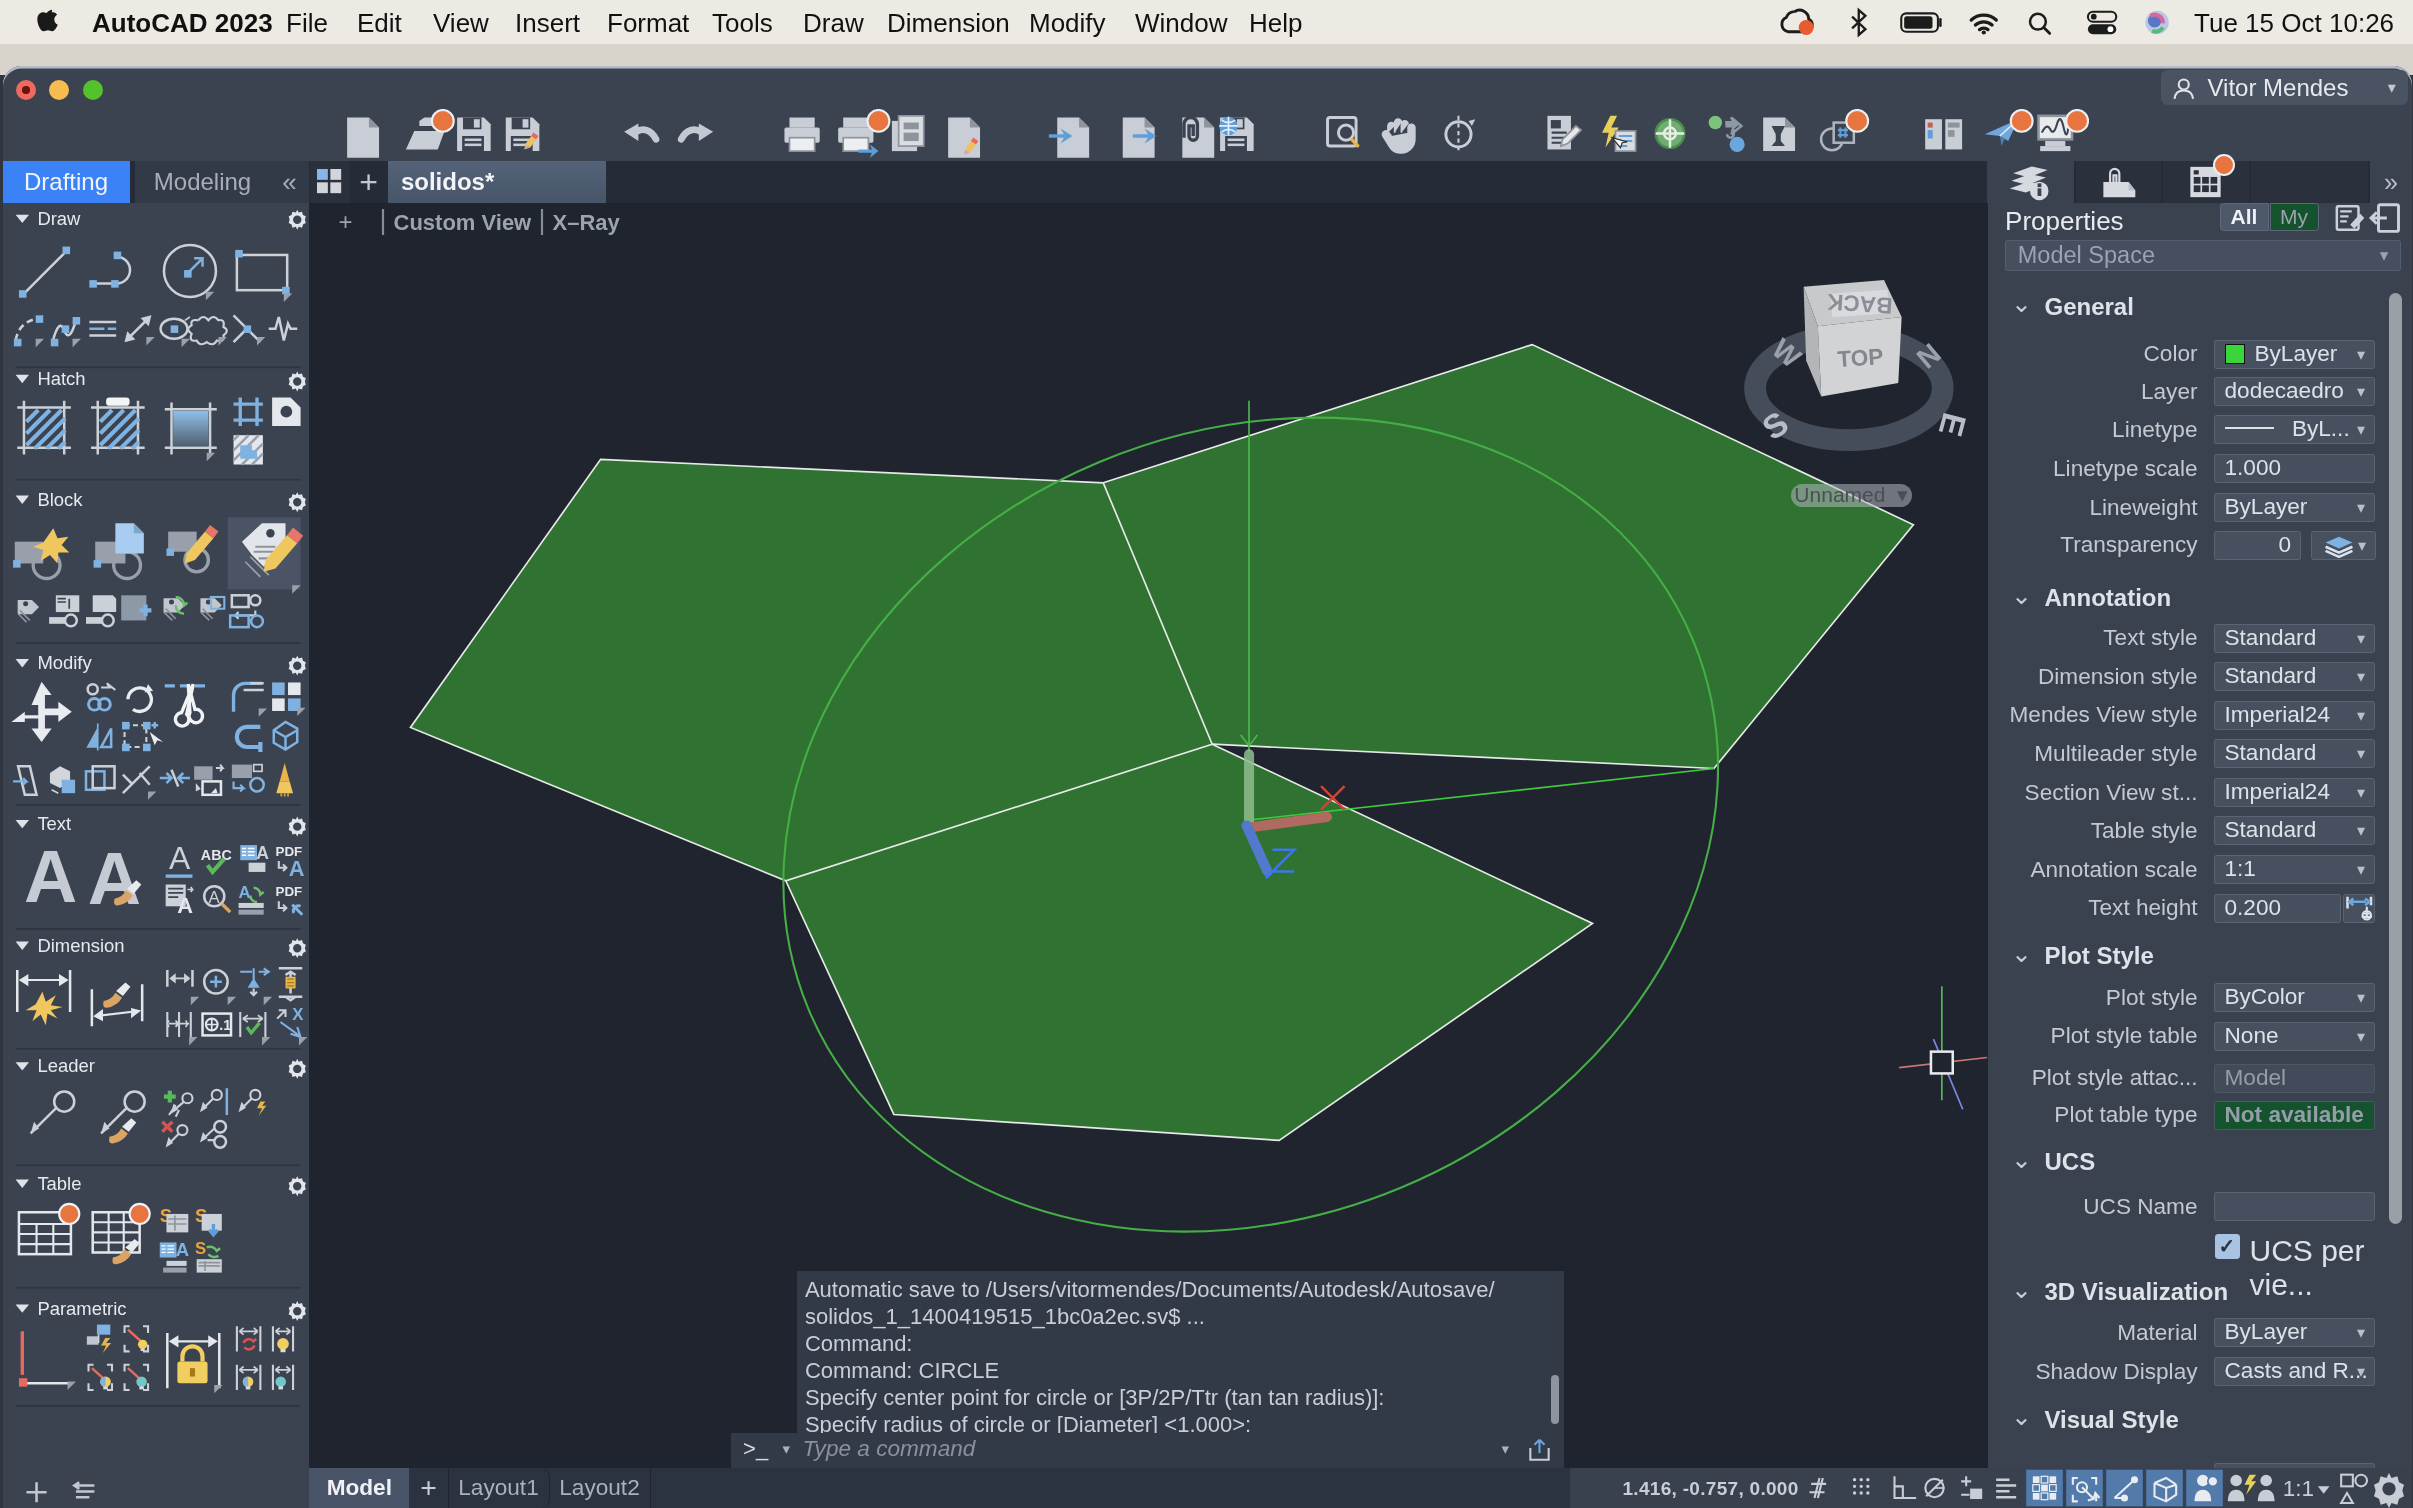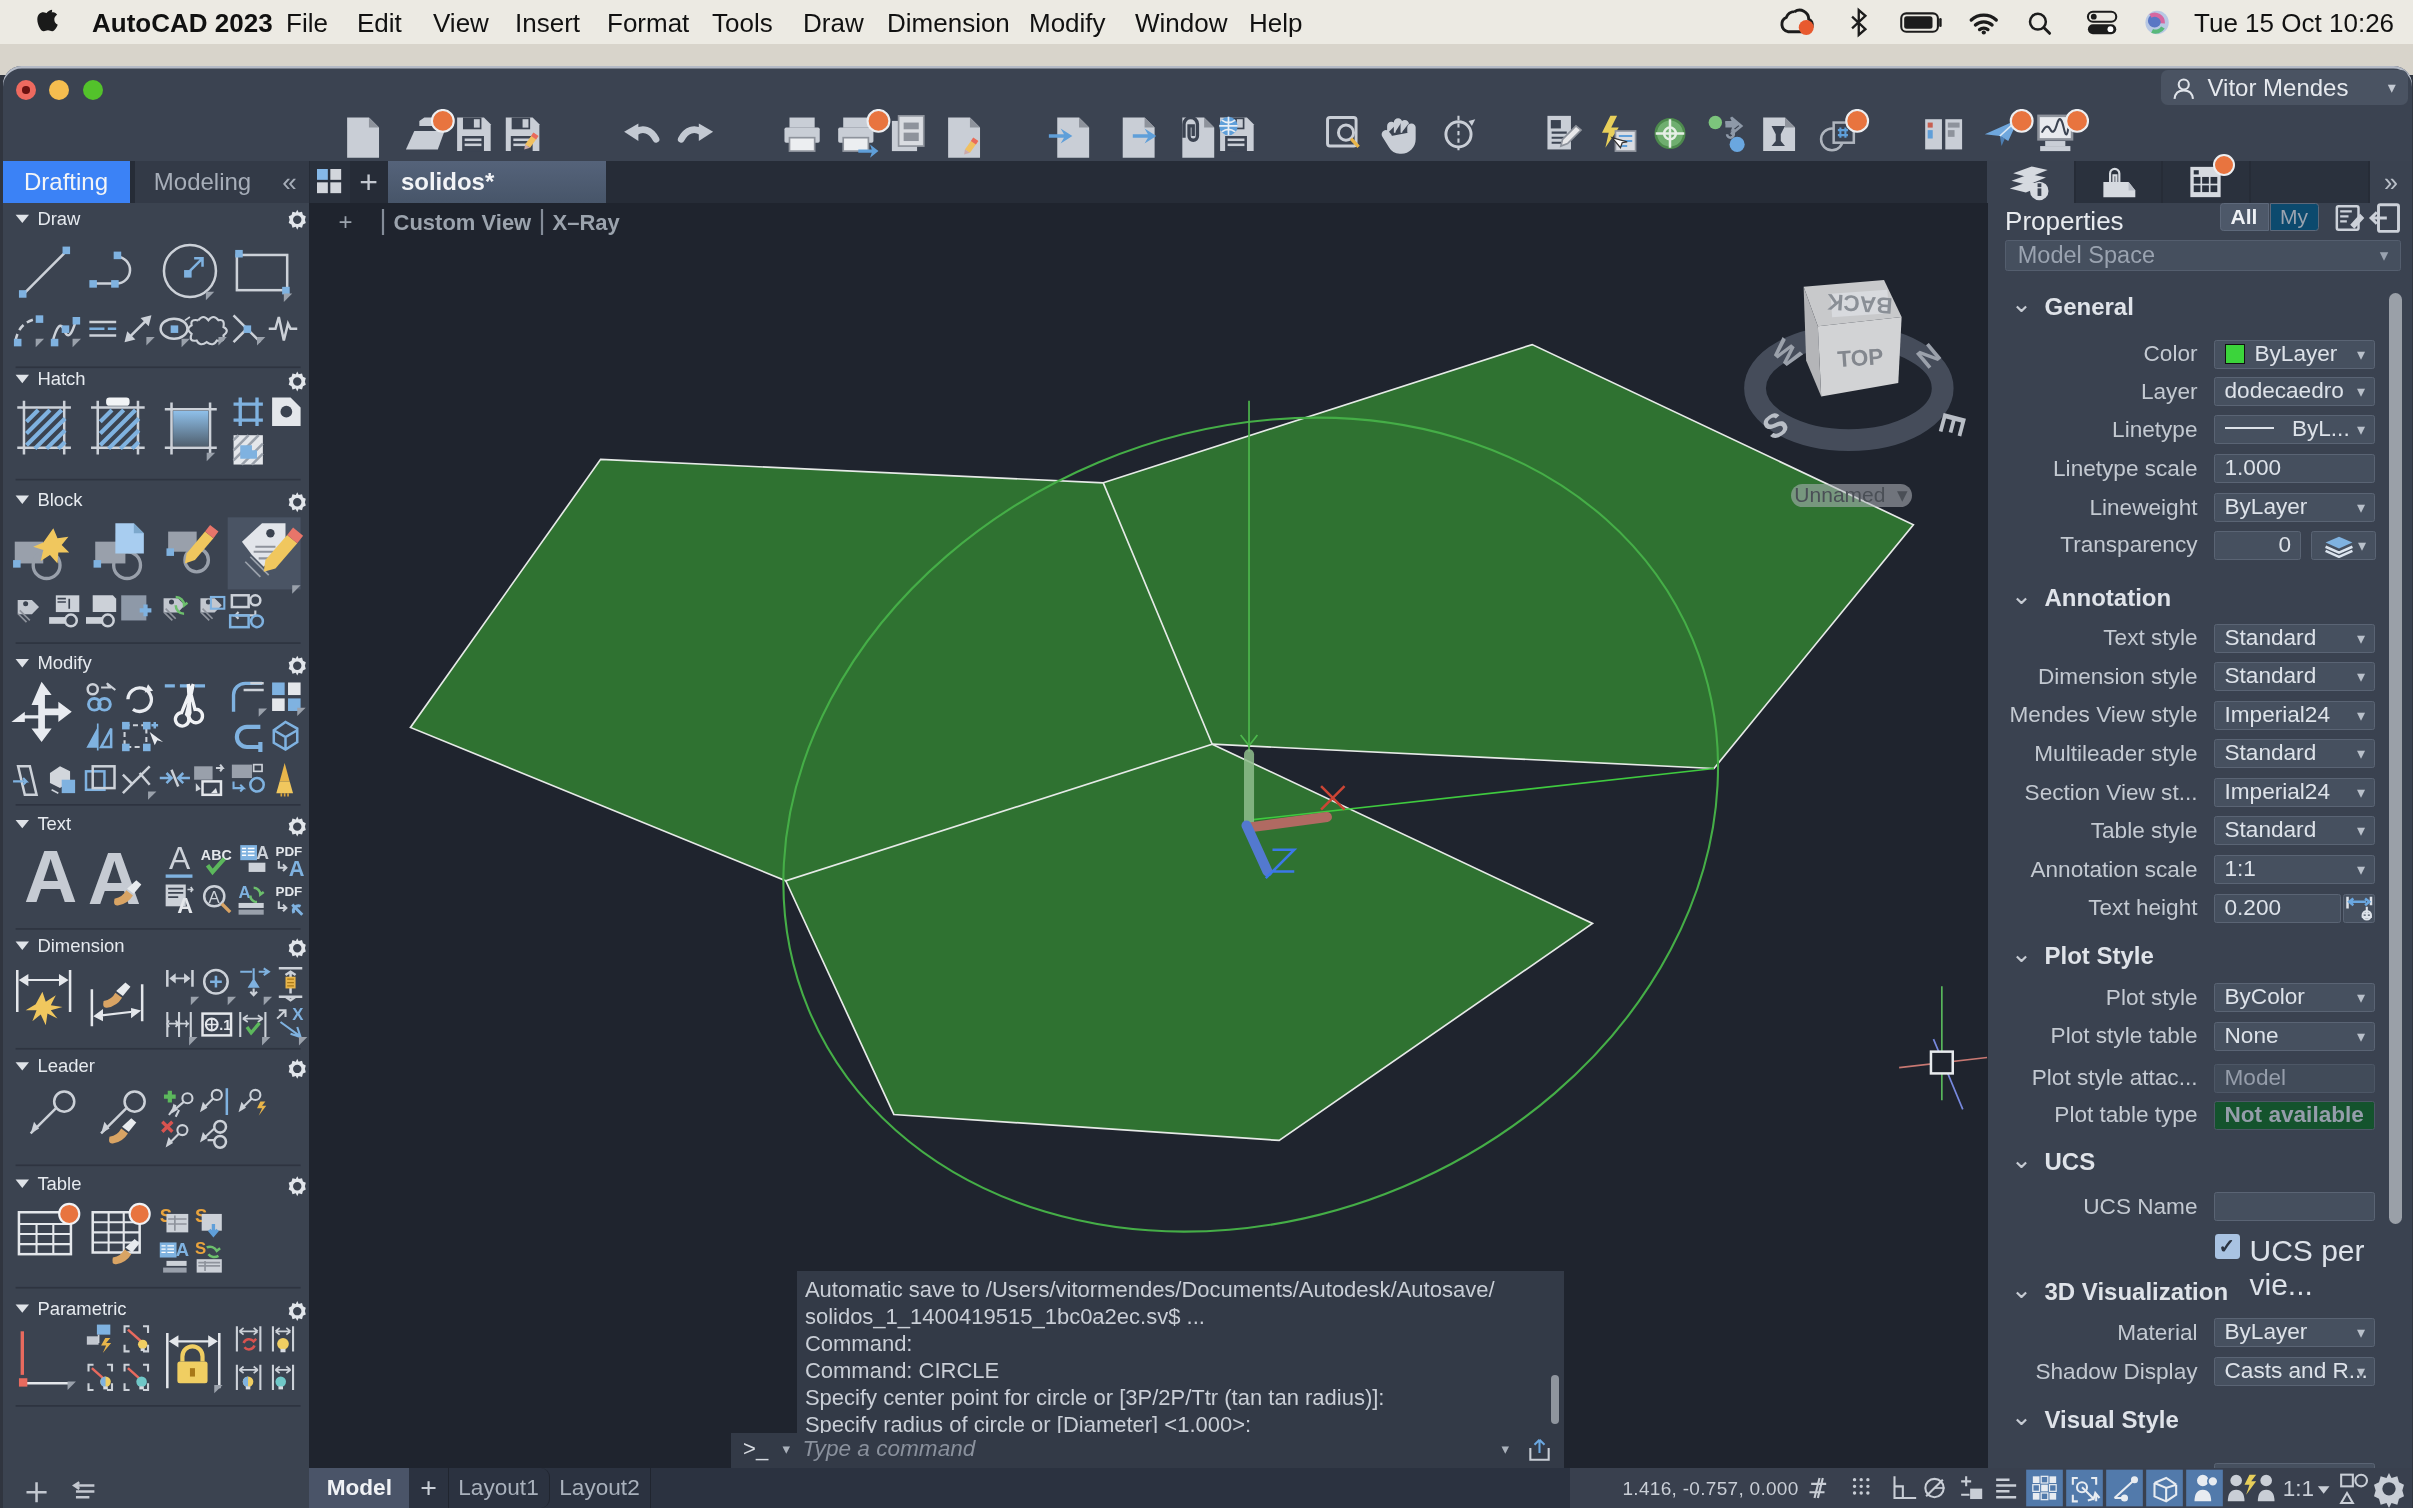"My" div.abs { background: #0c4a6e -> #14532d }
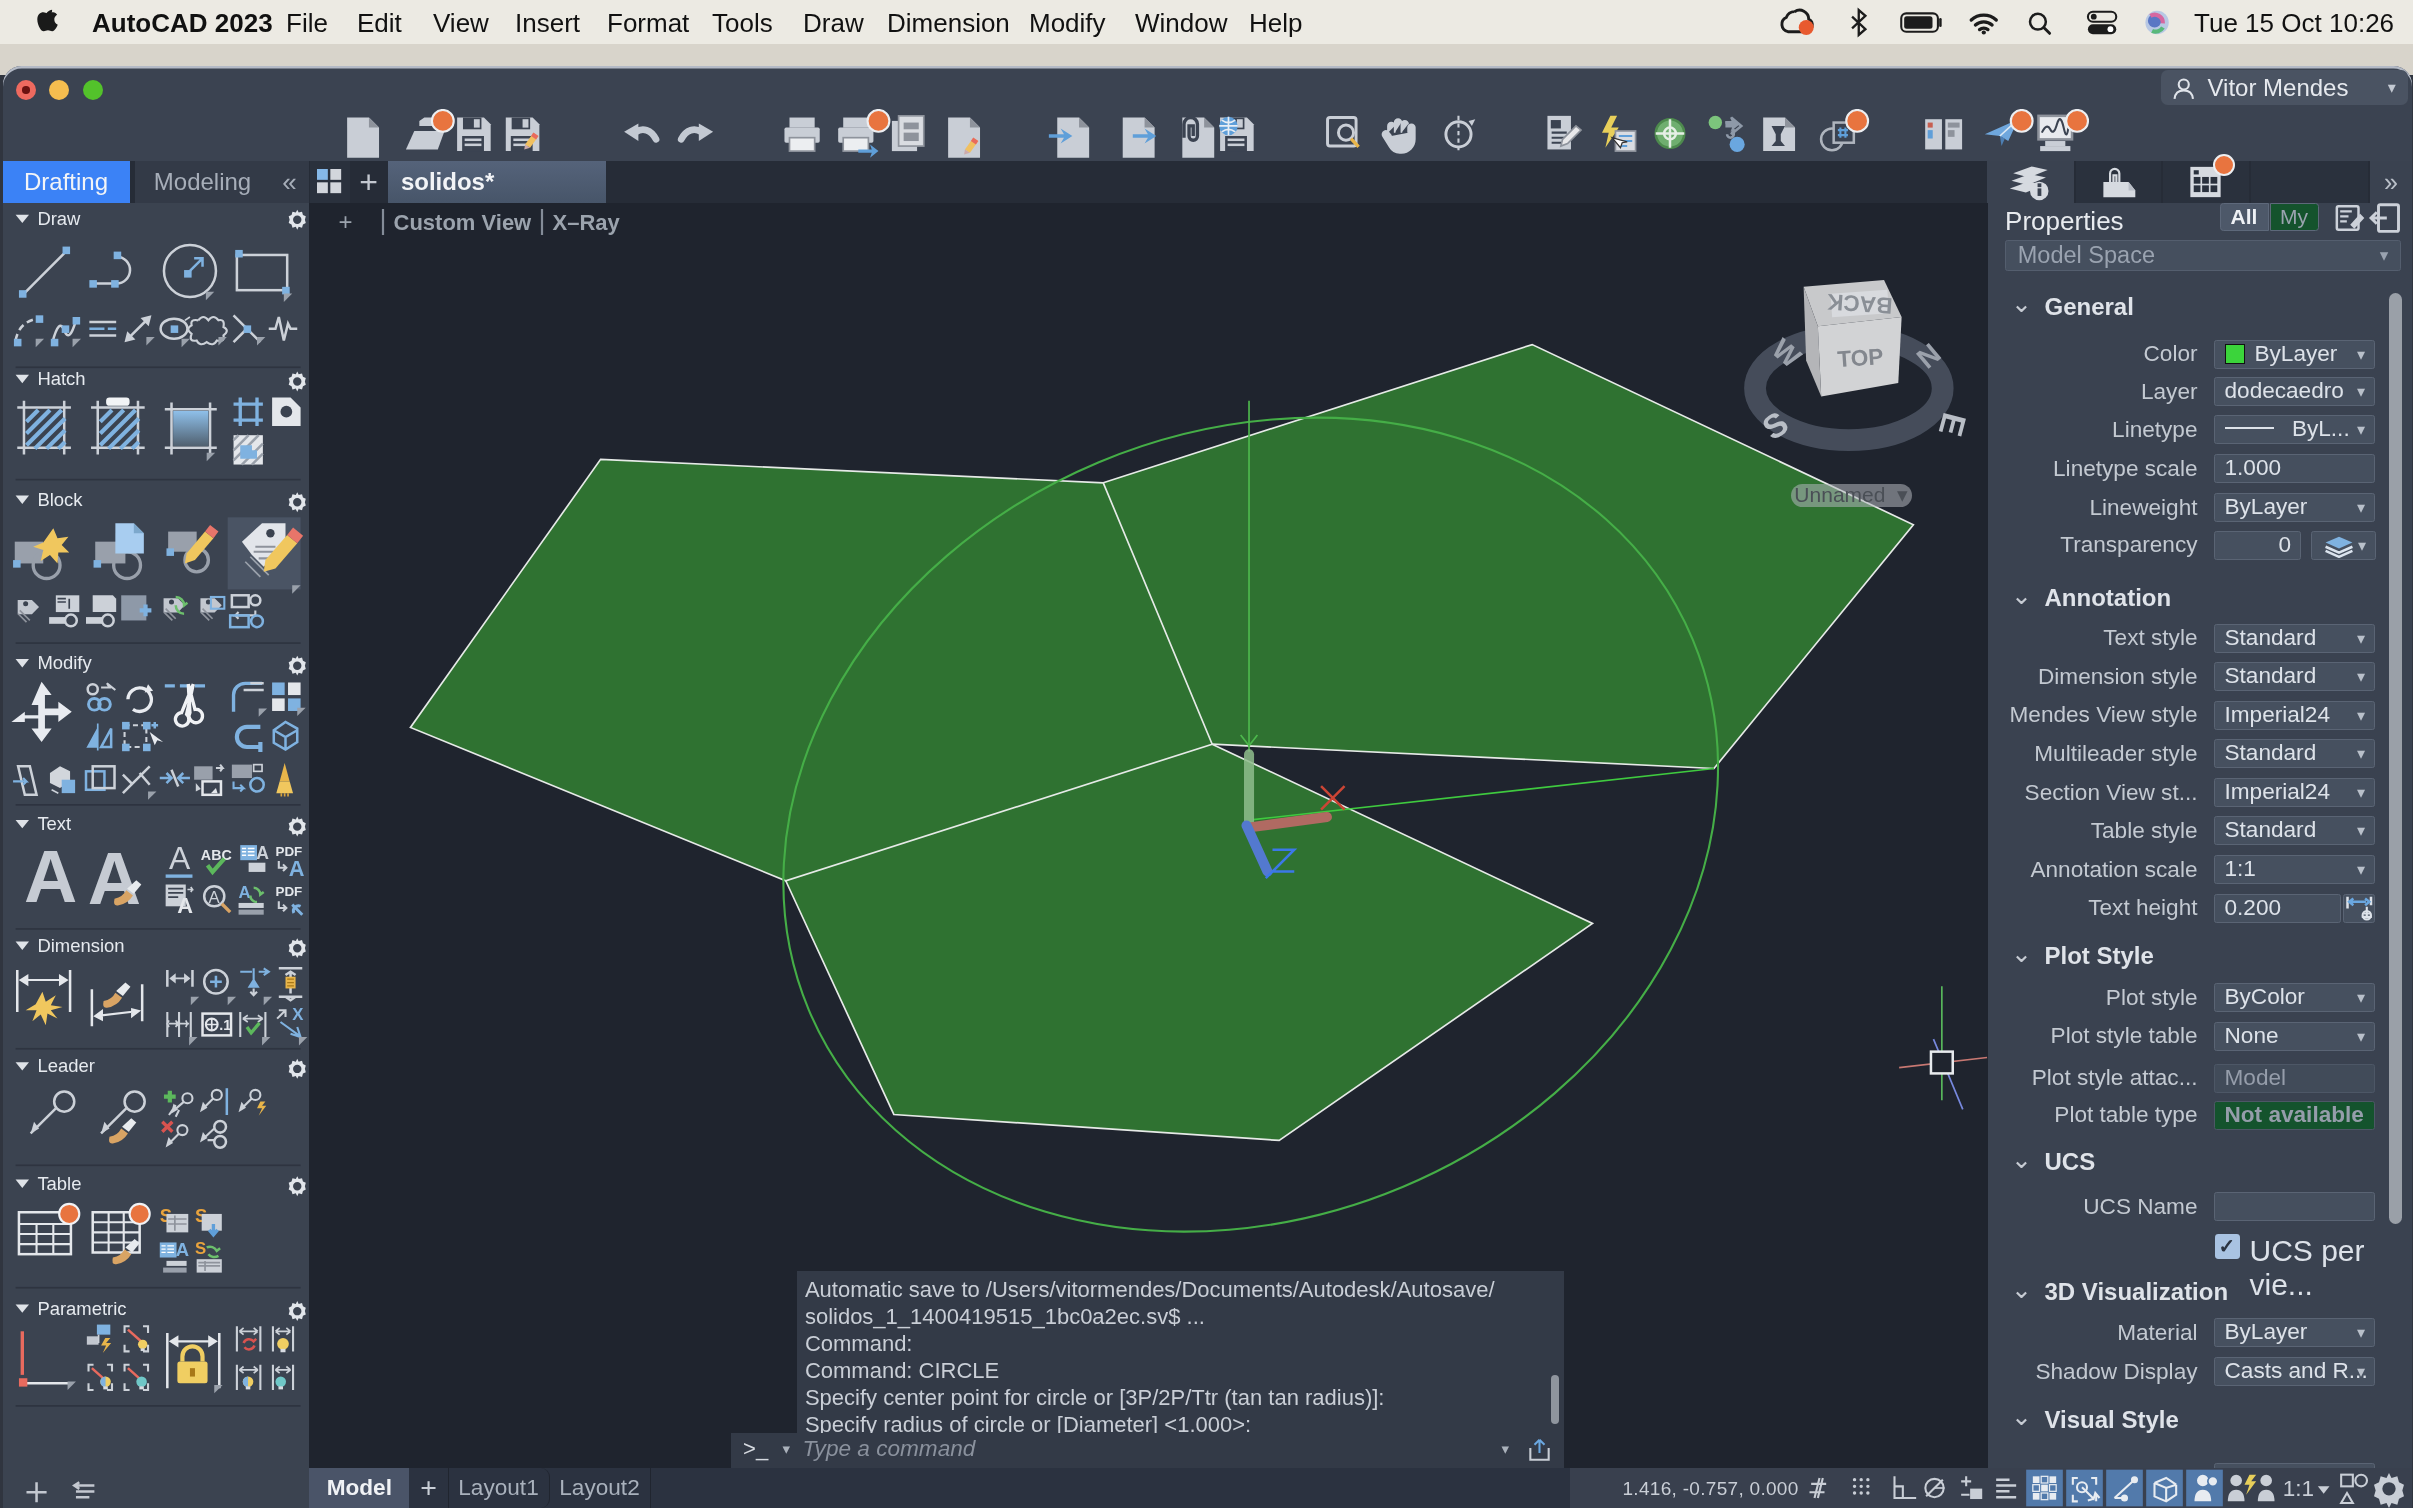"1.416, -0.757, 0.000" div.abs { font-weight: none -> bold }
